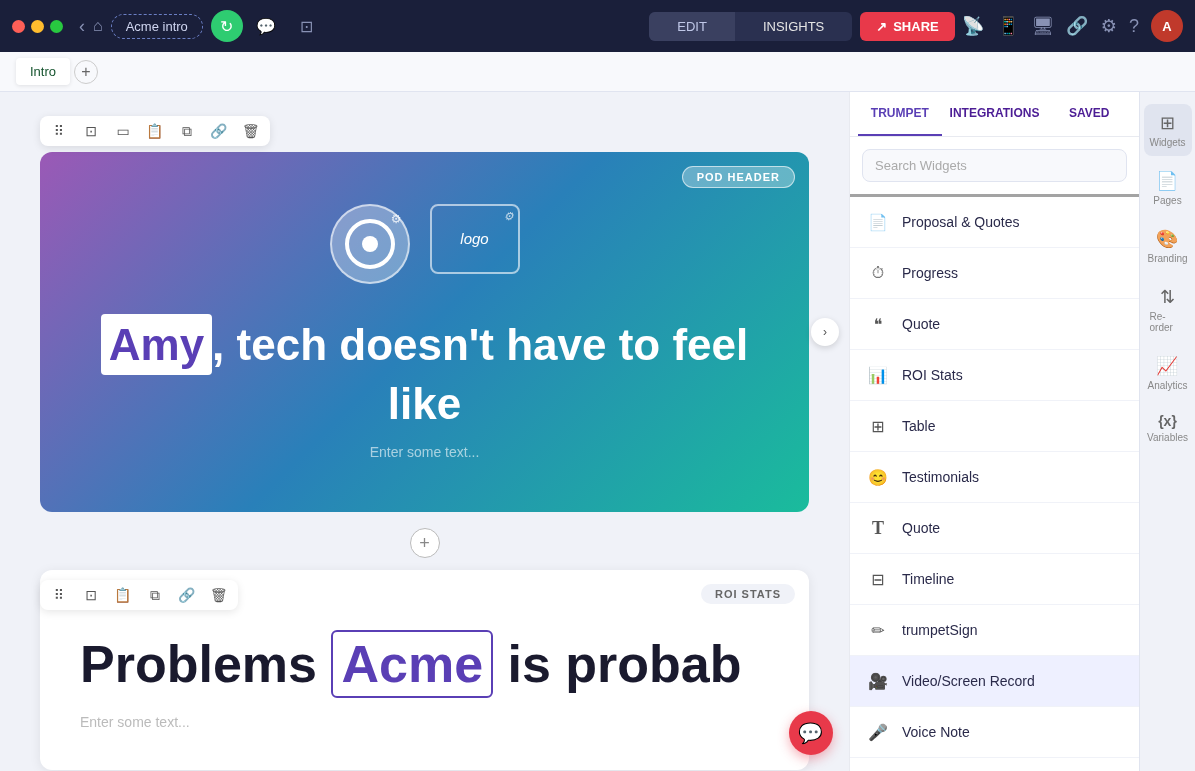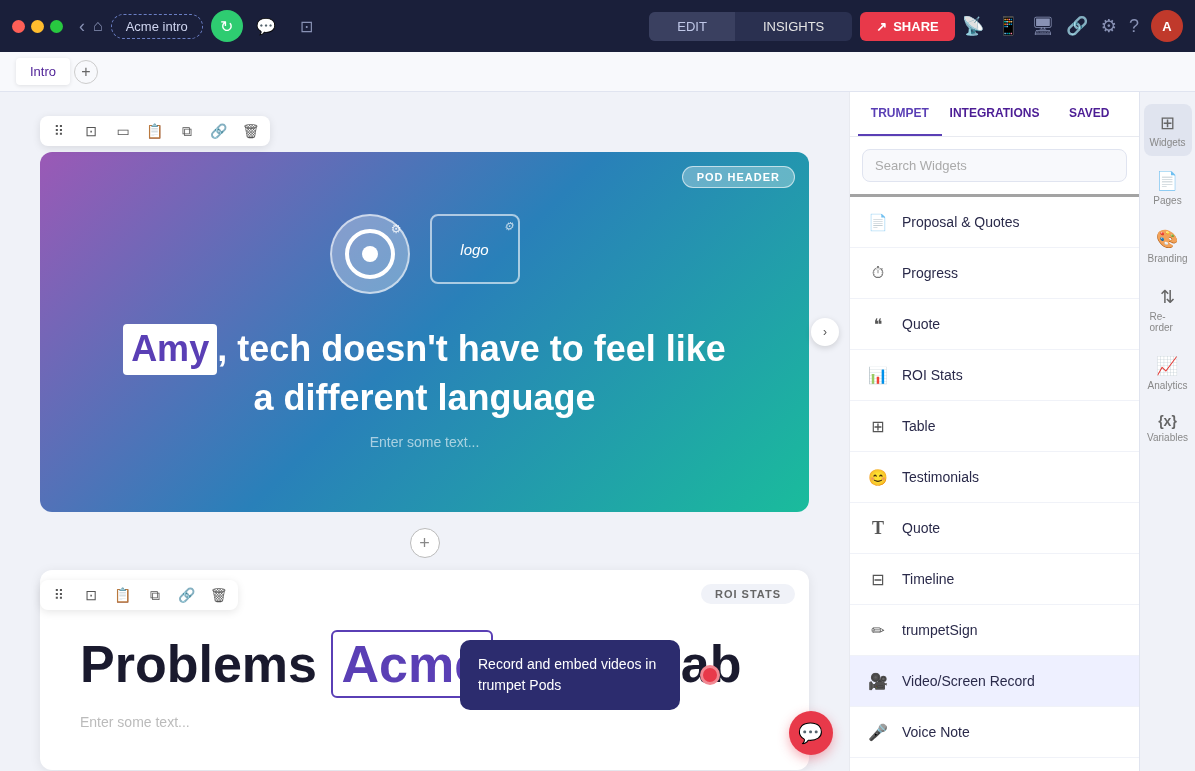"Intro" .tab-item { color: #4c1d95 -> #14532d }
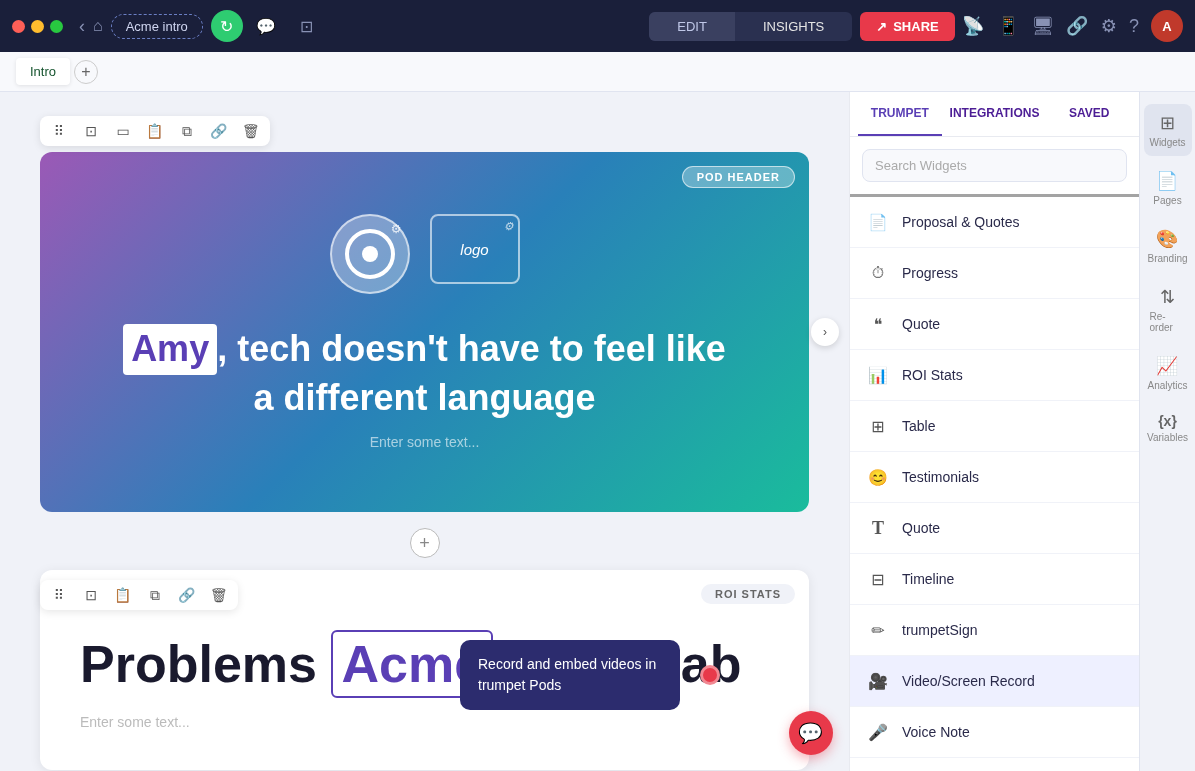"Amy , tech doesn't have" .hero-title { font-size: 36px -> 44px }
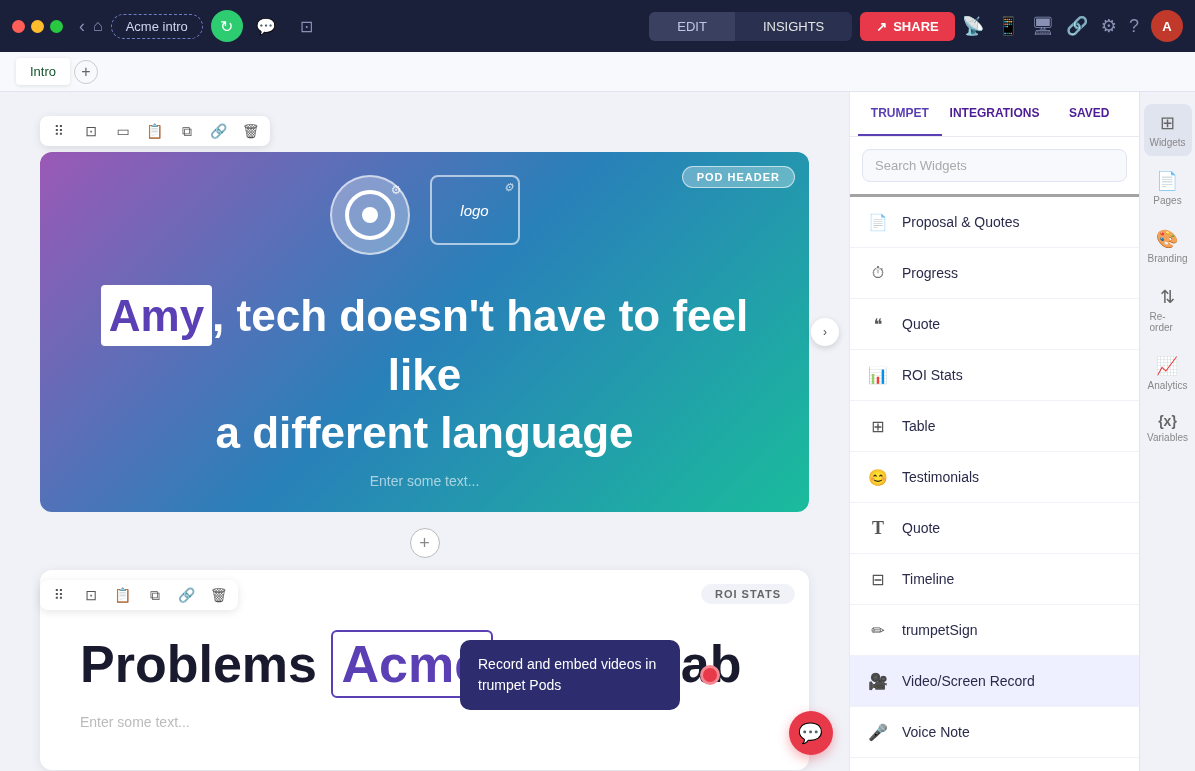"a different language" div.hero-title { html: <div>a different language</div> -> none }
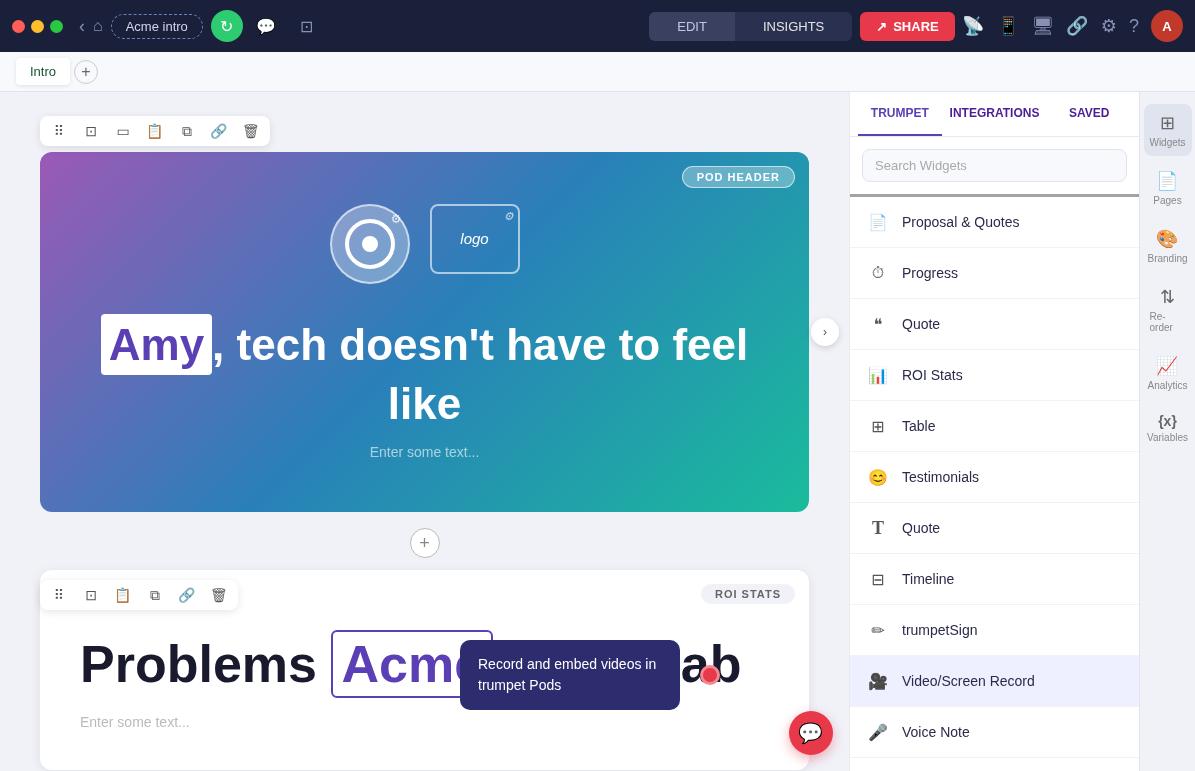"Record and embed videos in" div.video-tooltip { html: <div> <span>Record and embed videos in trumpet Pods</span> <div></div> </div> -> none }
